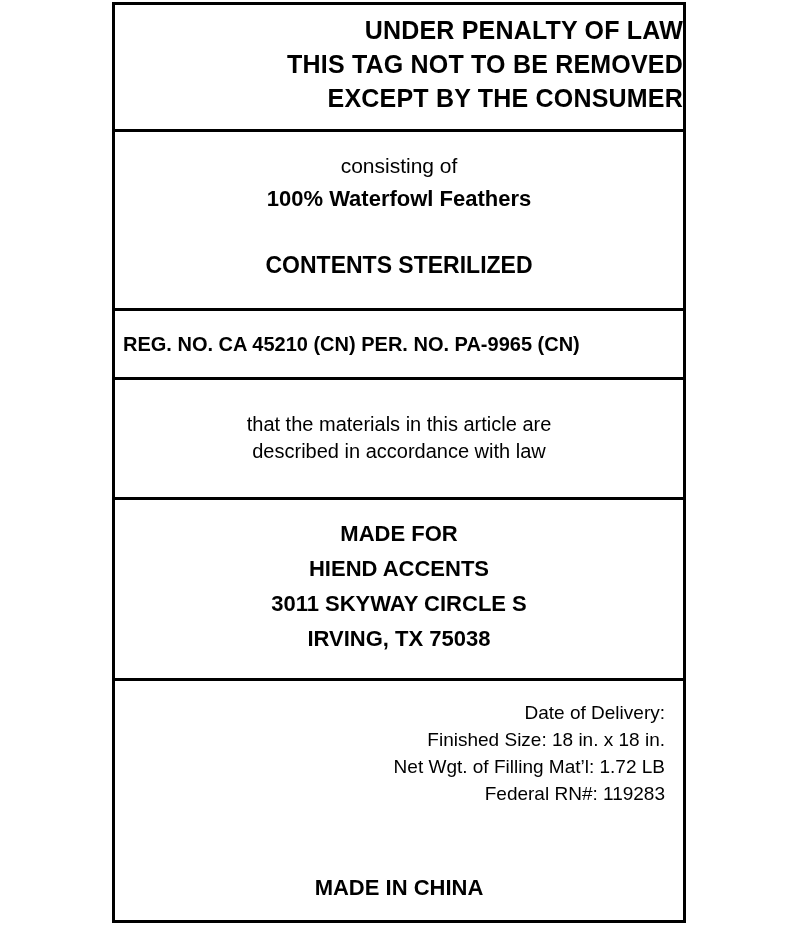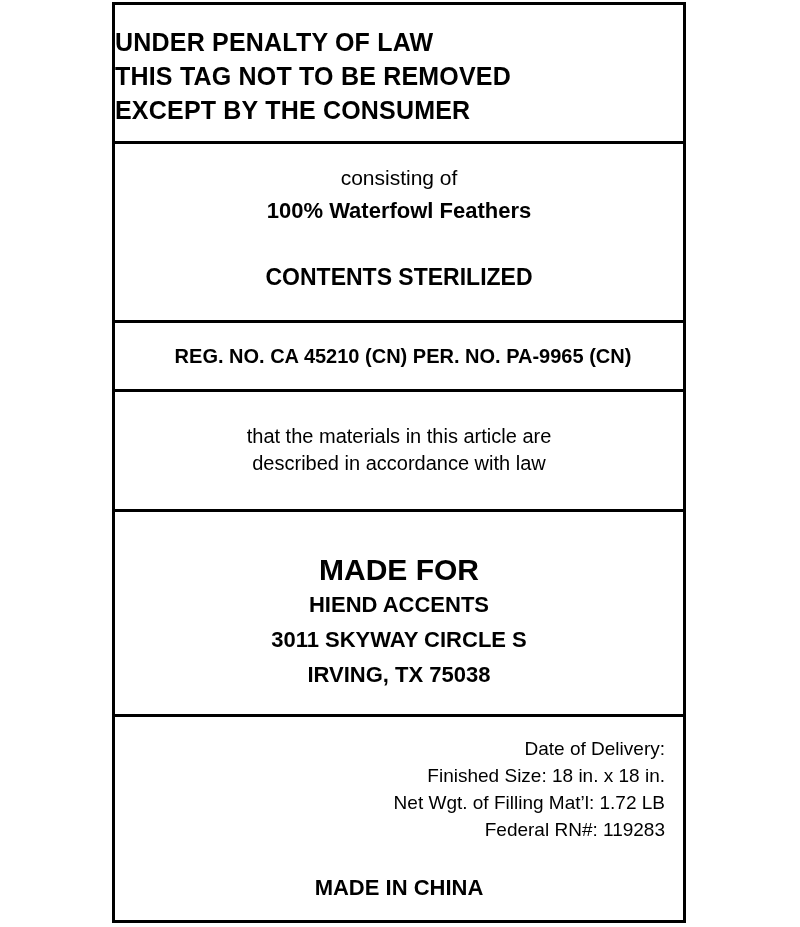"UNDER PENALTY OF LAW" .sec-penalty { margin-top: 12px -> none; text-align: left -> right }
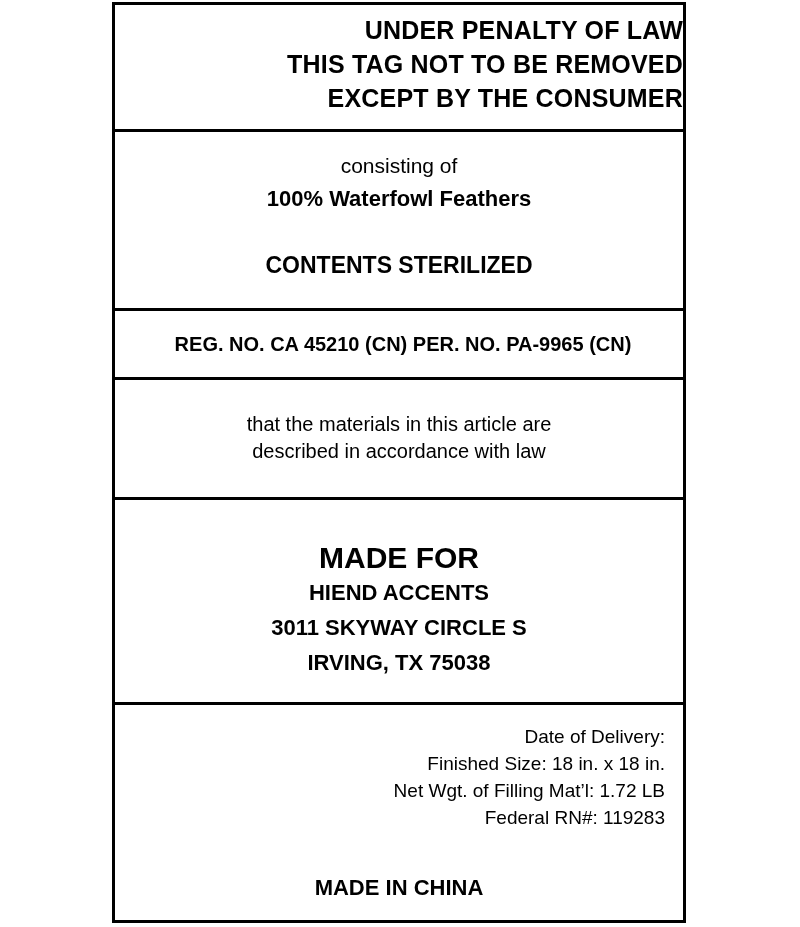"REG. NO. CA 45210 (CN)" .sec-reg { text-align: center -> none }
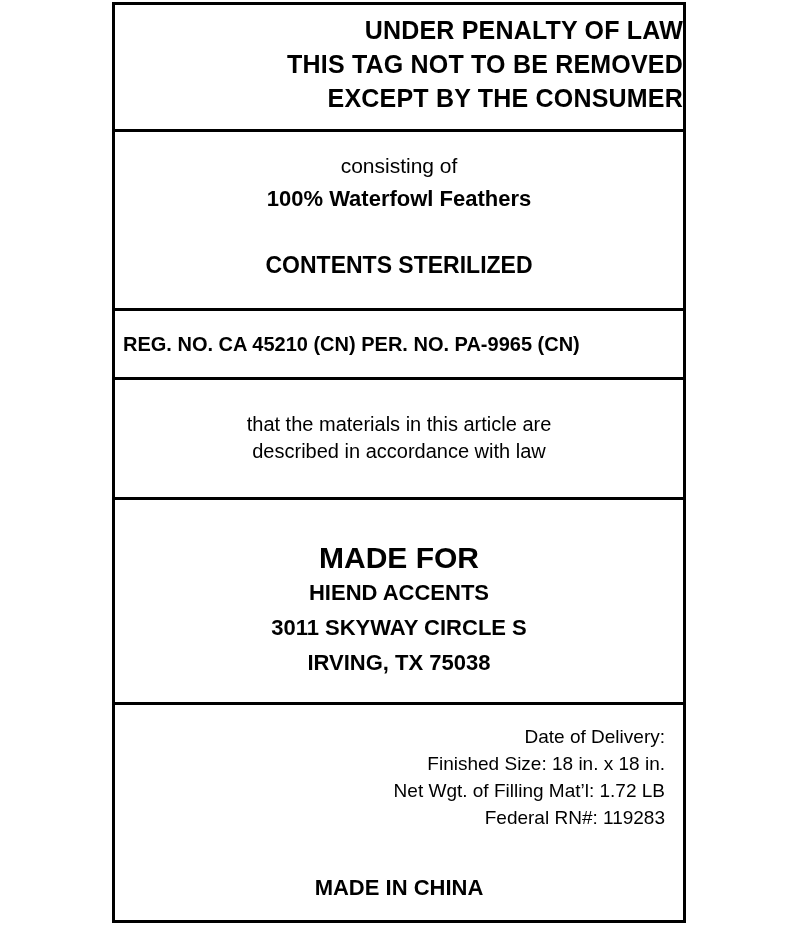"MADE FOR" .sec-madefor .l1 { font-size: 30px -> 22px; margin-top: 24px -> none }
